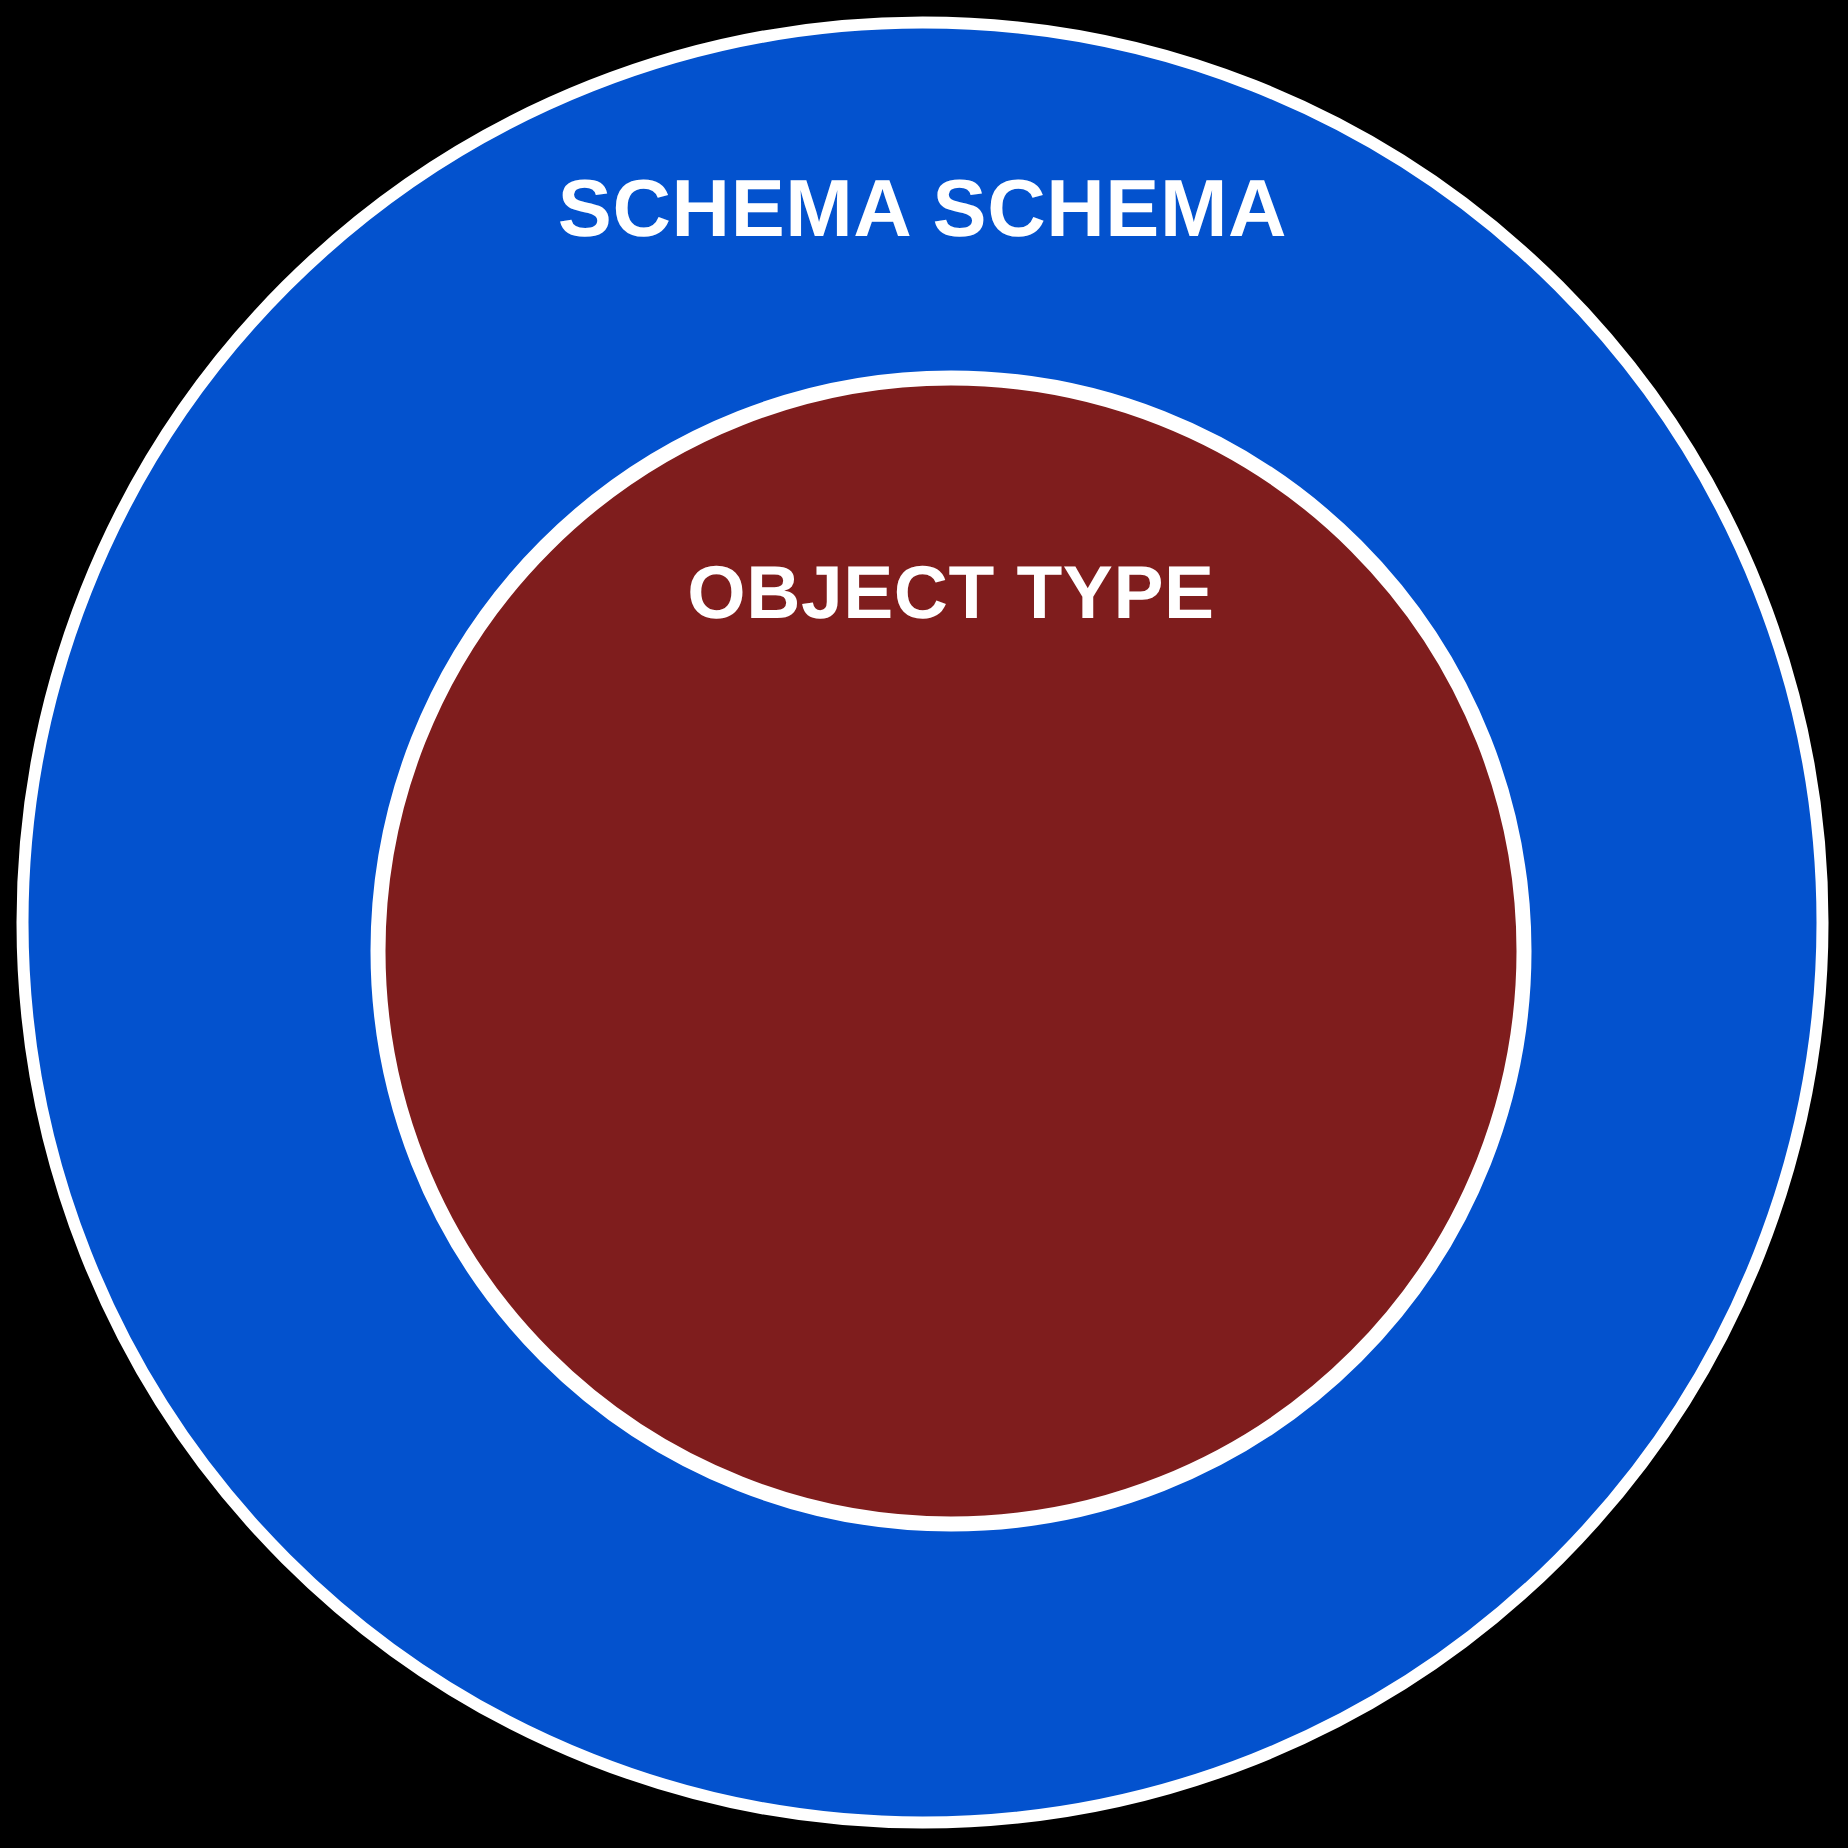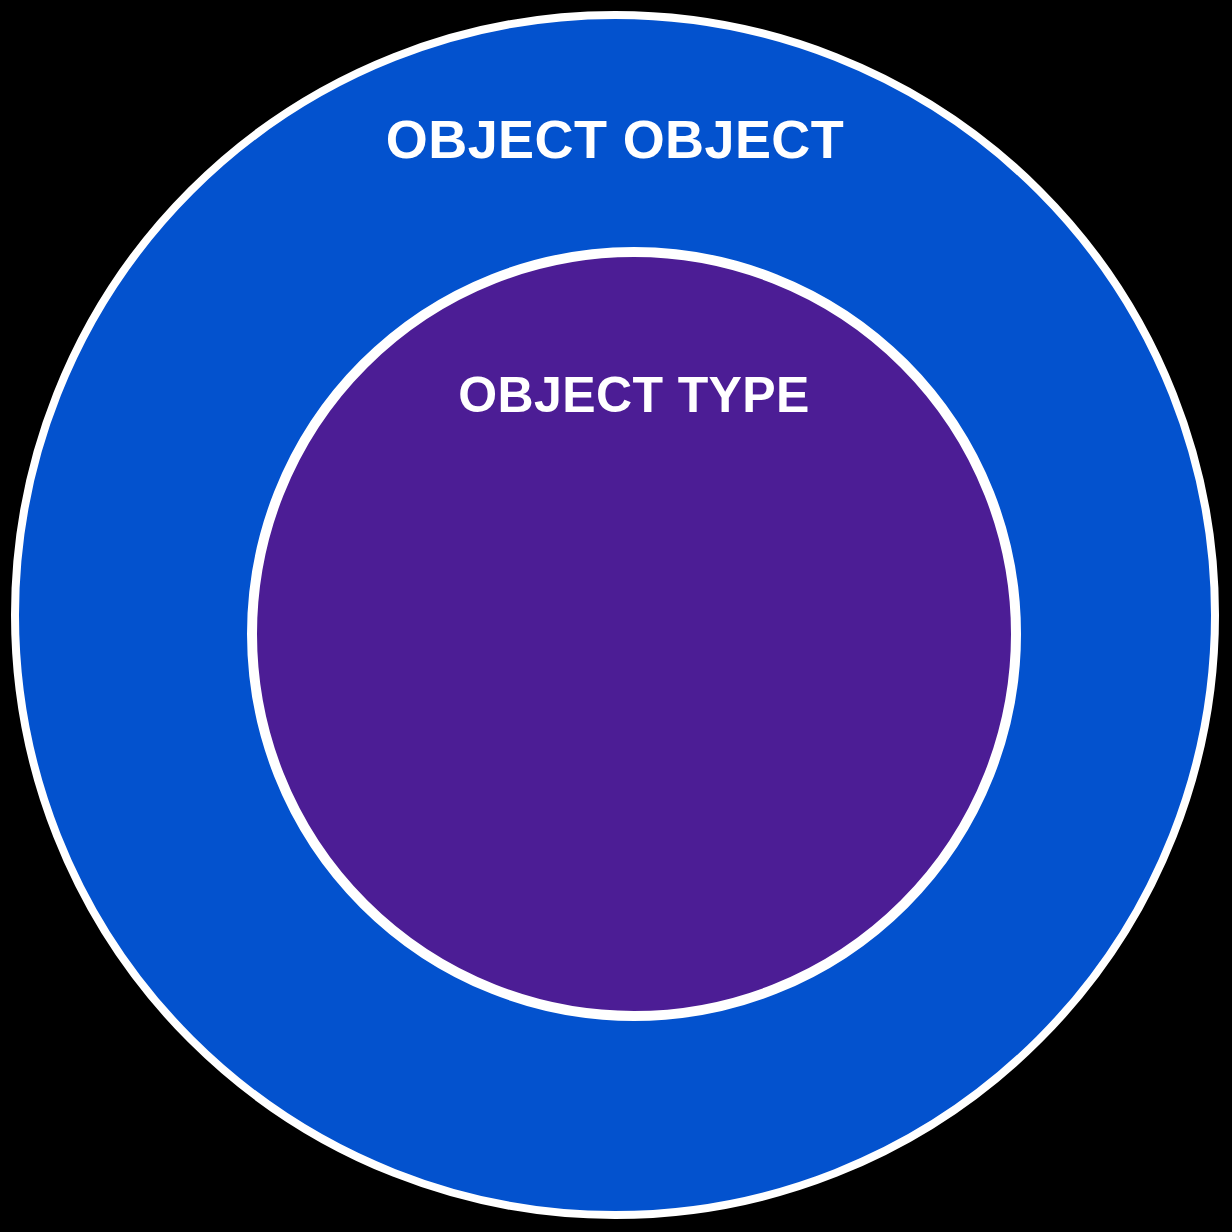"OBJECT OBJECT" div.ring-label { text: OBJECT OBJECT -> SCHEMA SCHEMA }
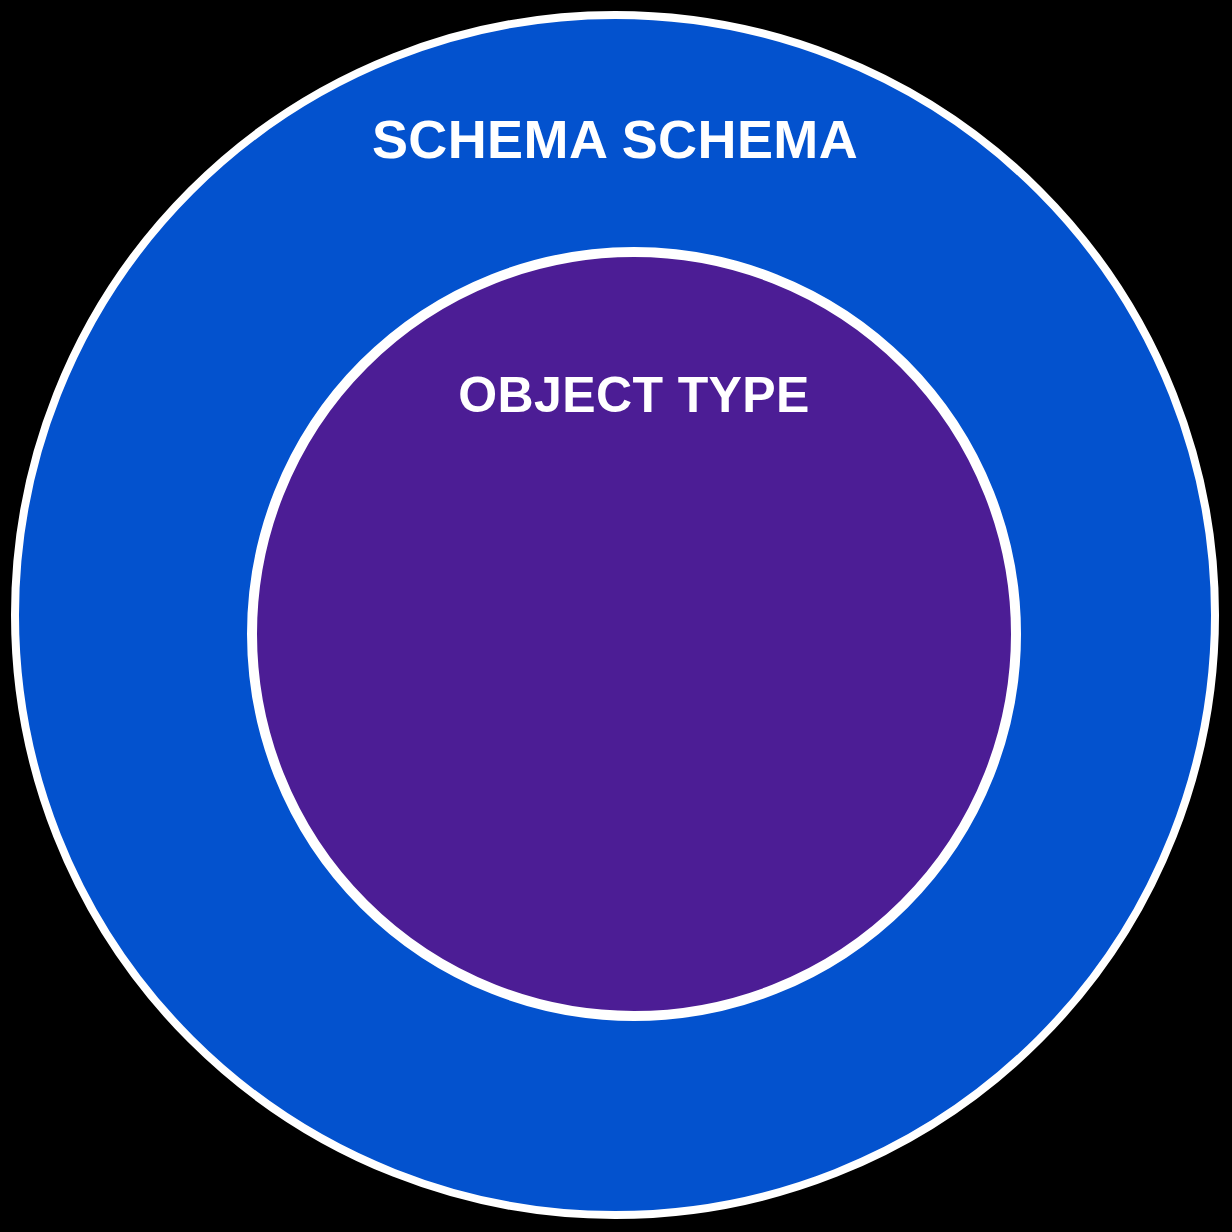"OBJECT TYPE" div.circle { background: #4c1d95 -> #7f1d1d }
